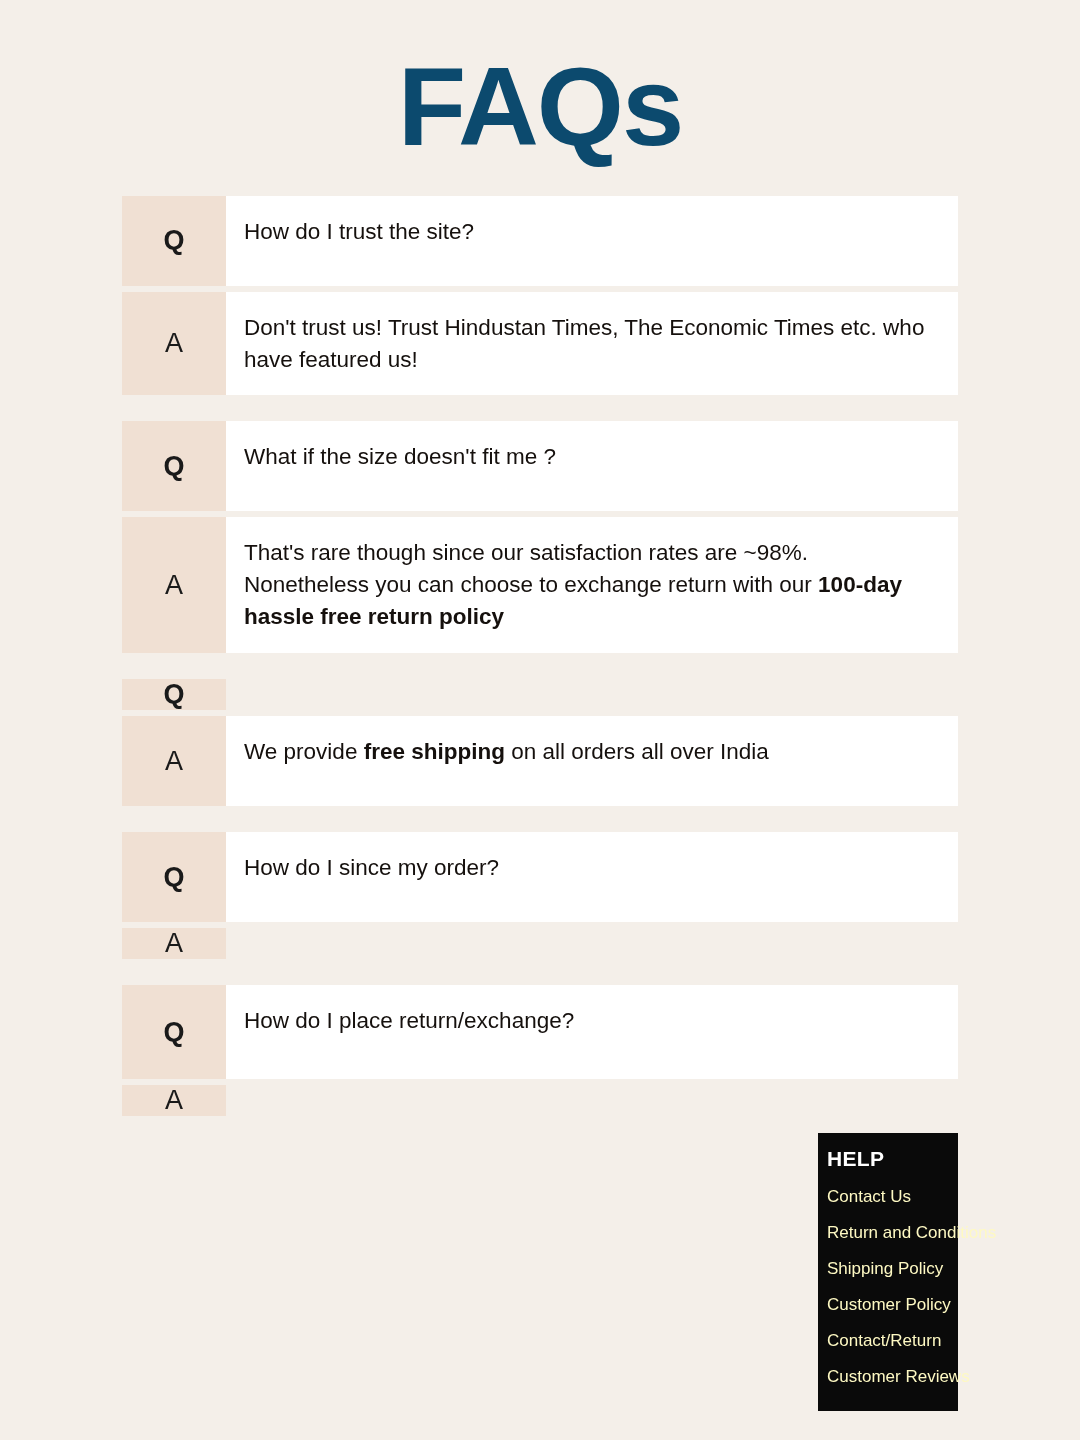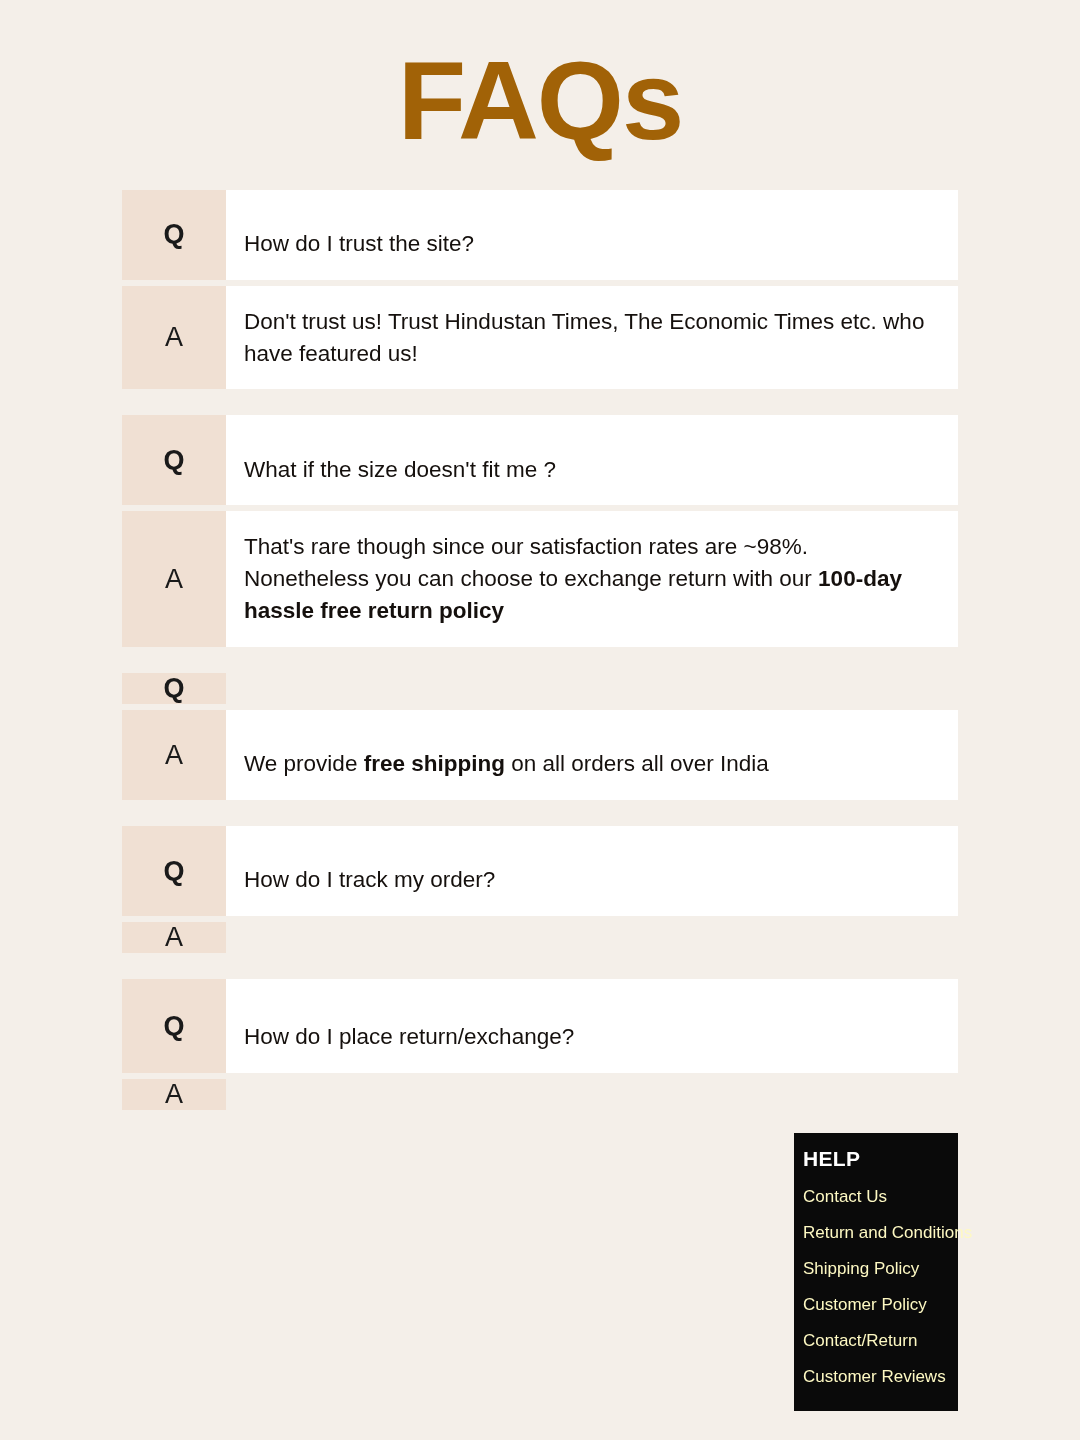"FAQs" #page-title { color: #a16207 -> #0c4a6e; margin: 0 -> 6px }
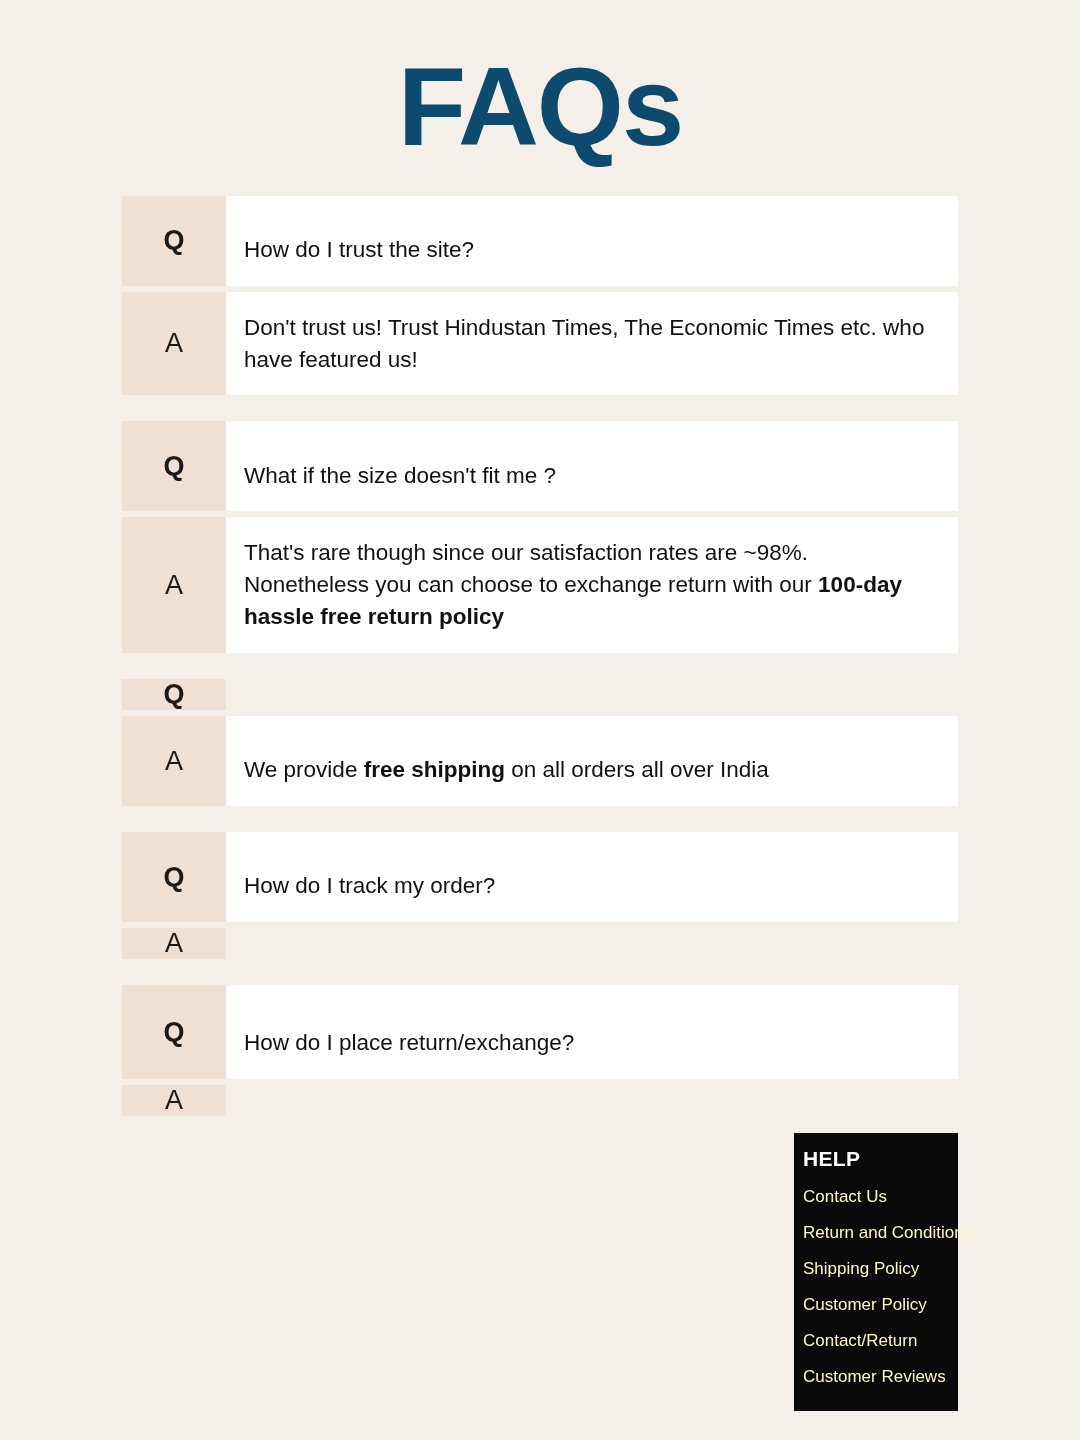"How do I trust the" .content { align-items: flex-end -> flex-start }
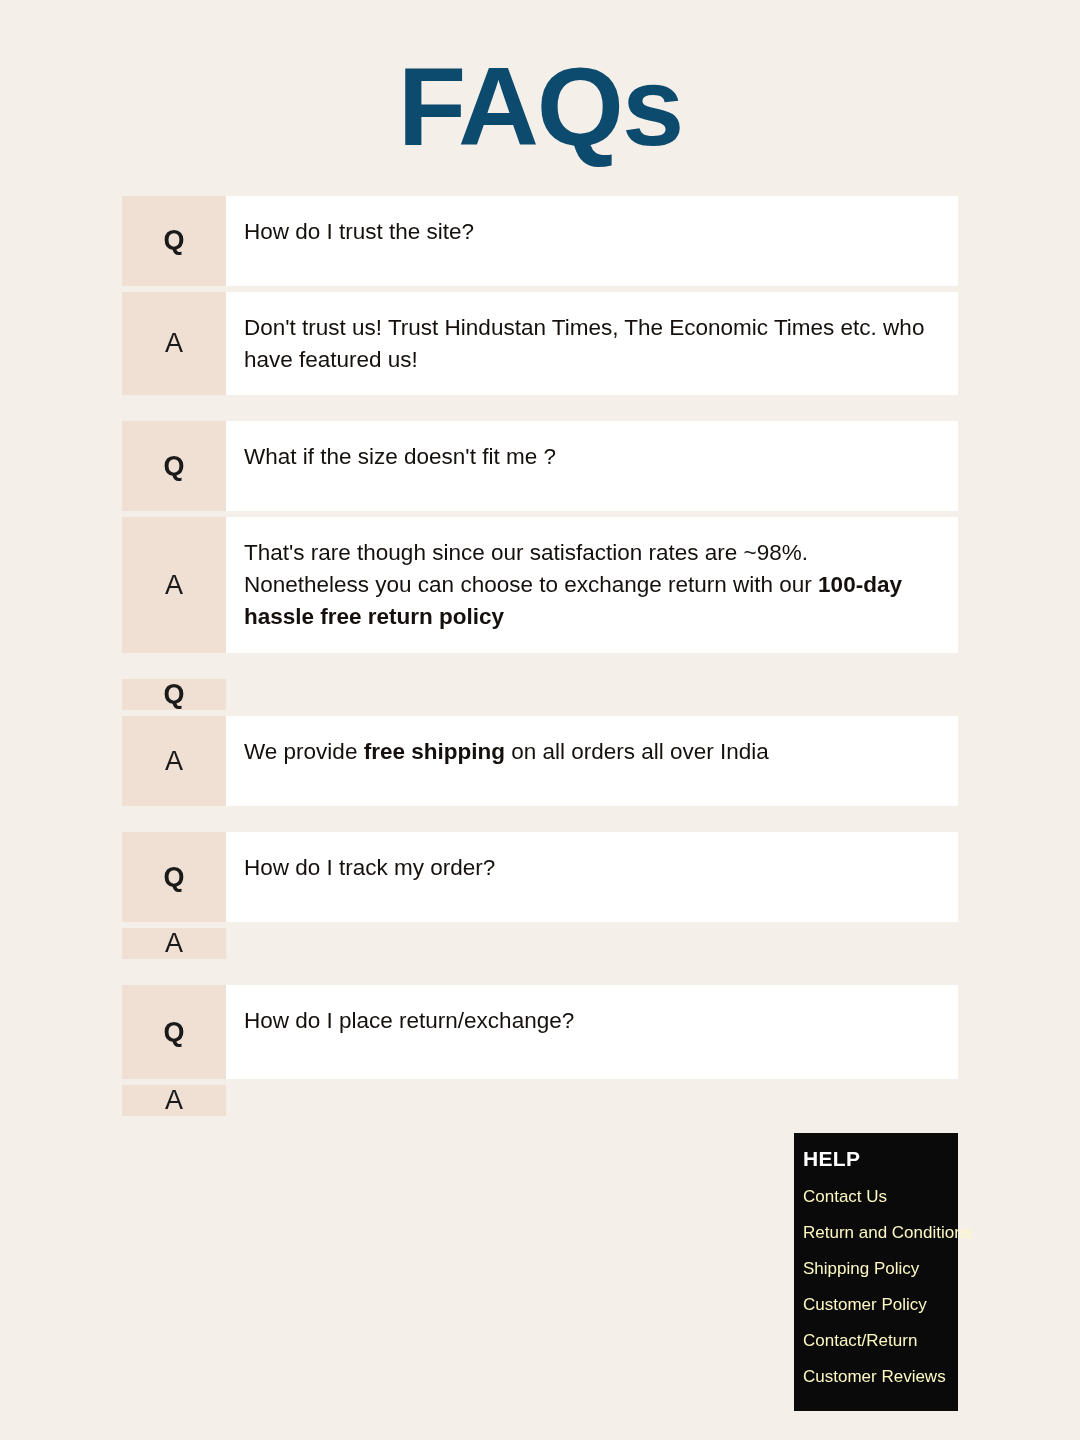"How do I track my" span.txt { text: track -> since }
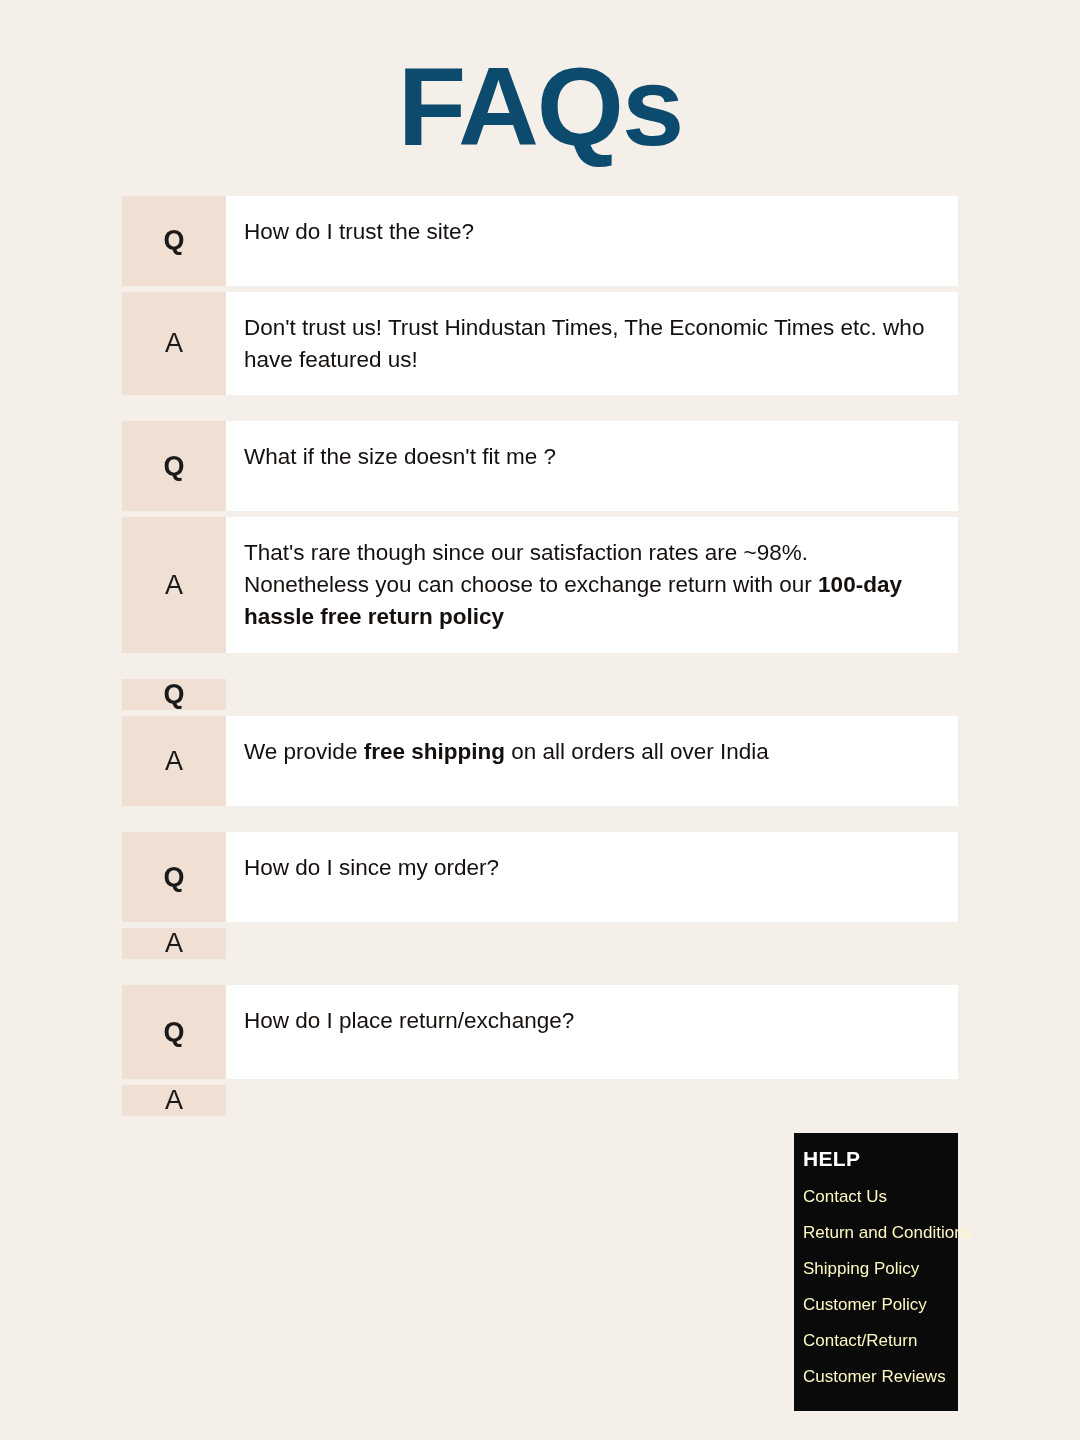"HELP" .help-panel { width: 164px -> 140px }
